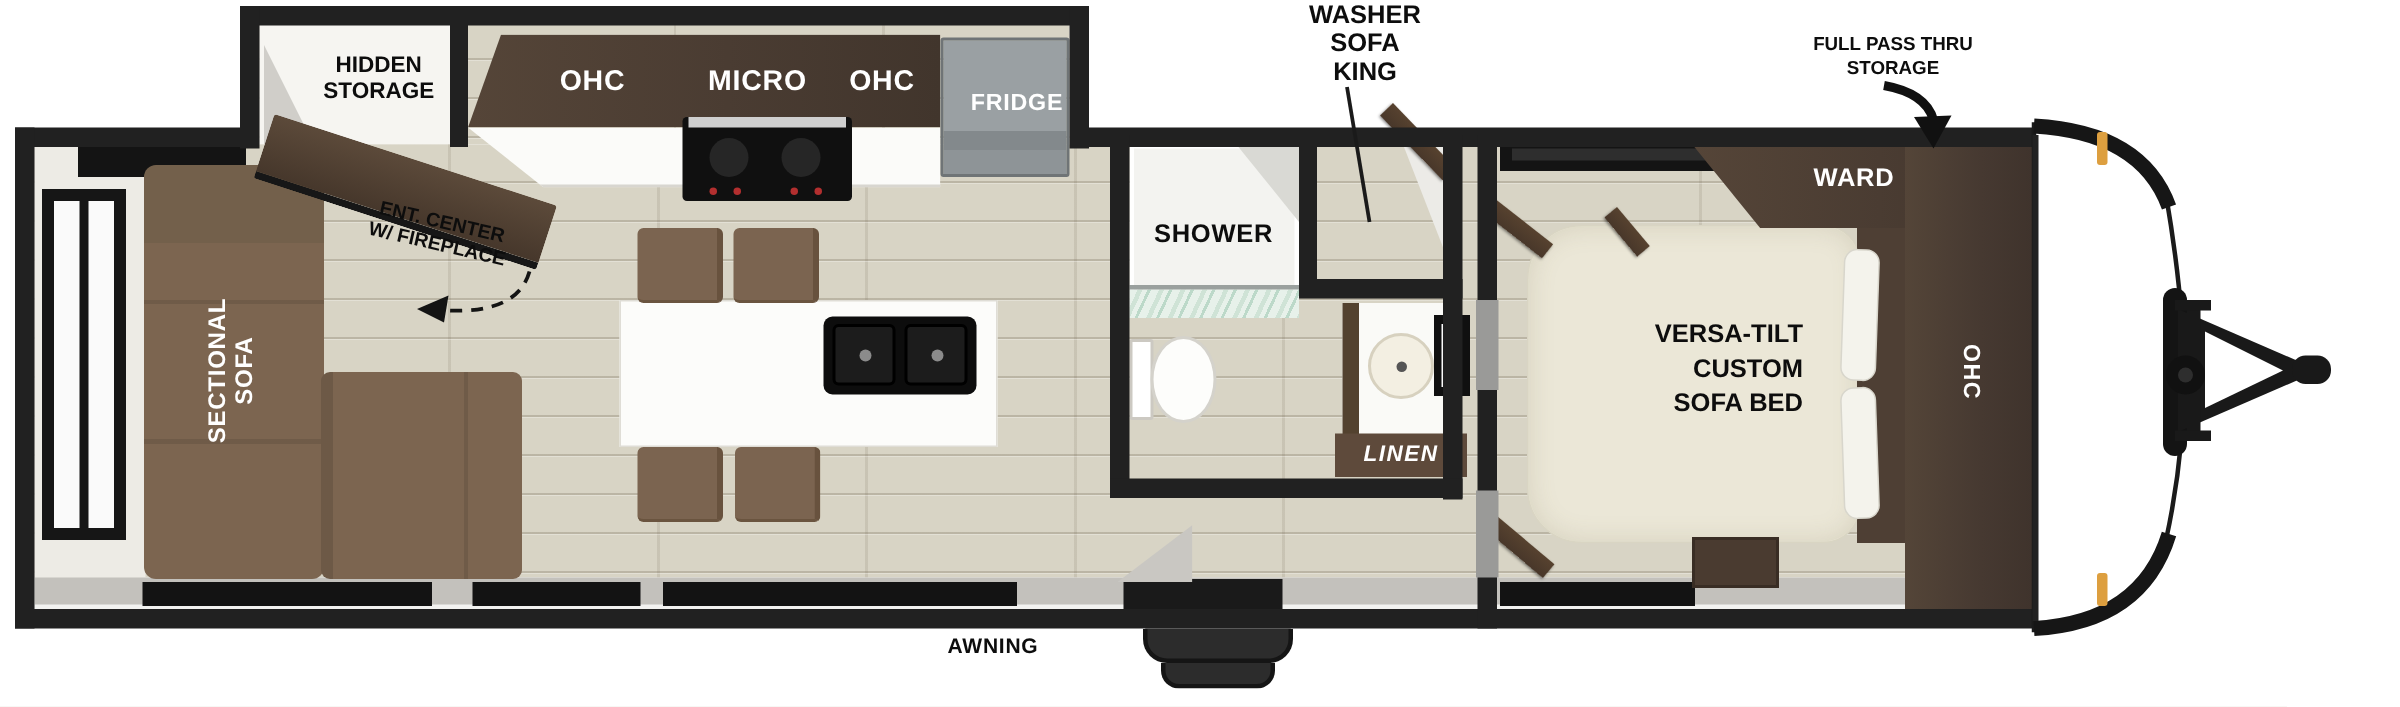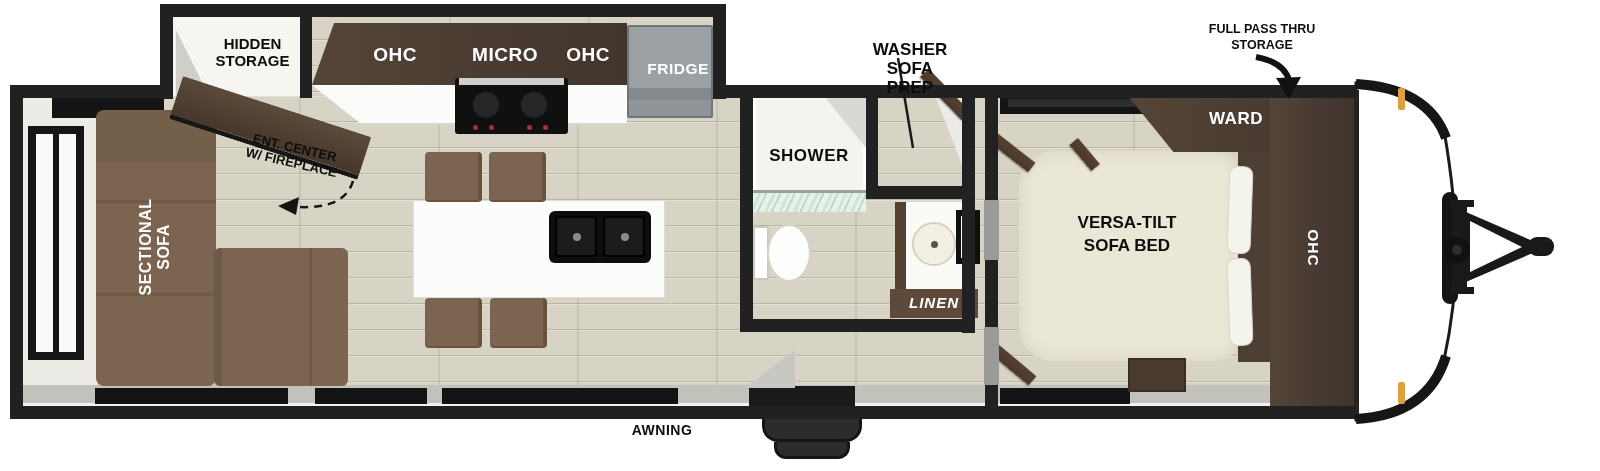"WASHER" div.lbl { margin-top: 40px -> none }
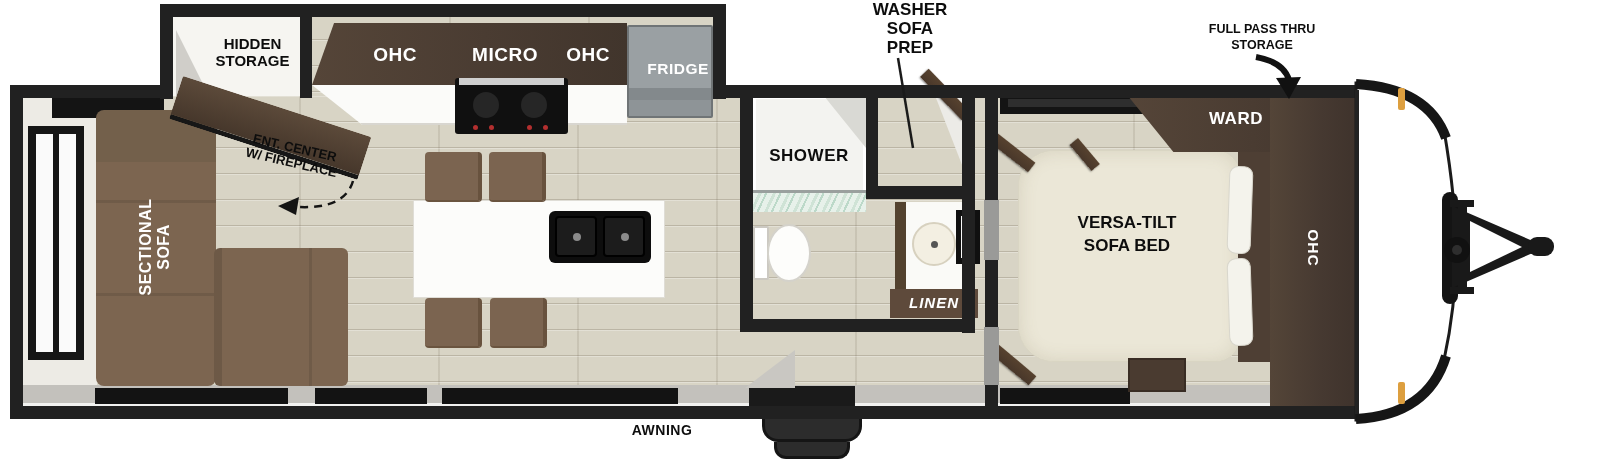"PREP" div { text: PREP -> KING }
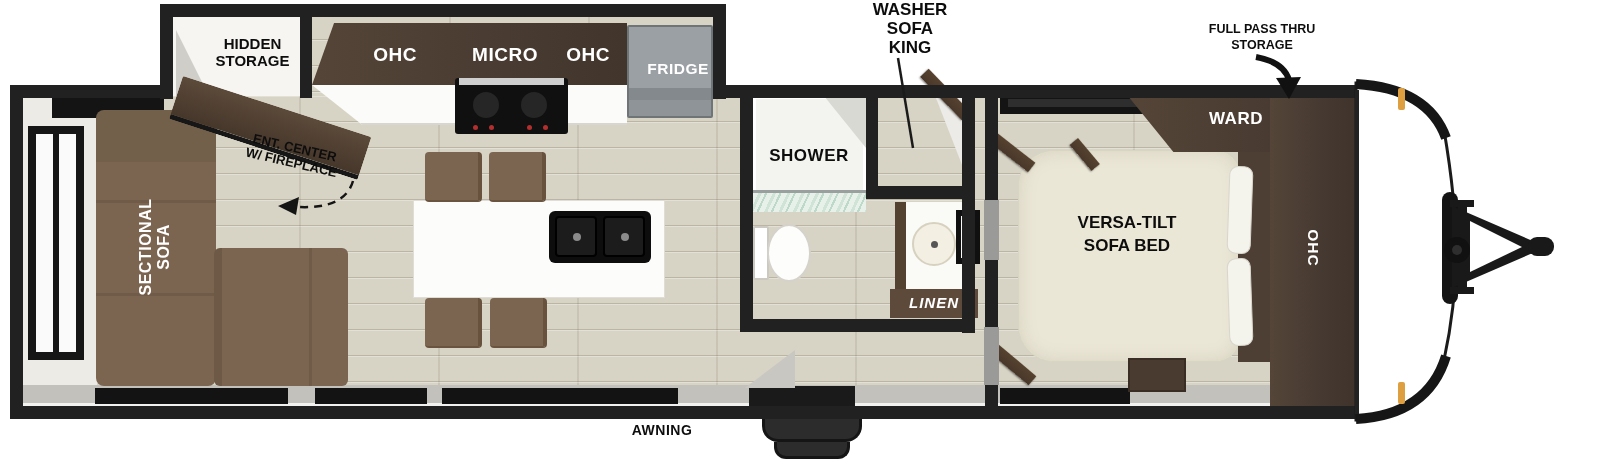"VERSA-TILT" div.lbl { text-align: none -> right }
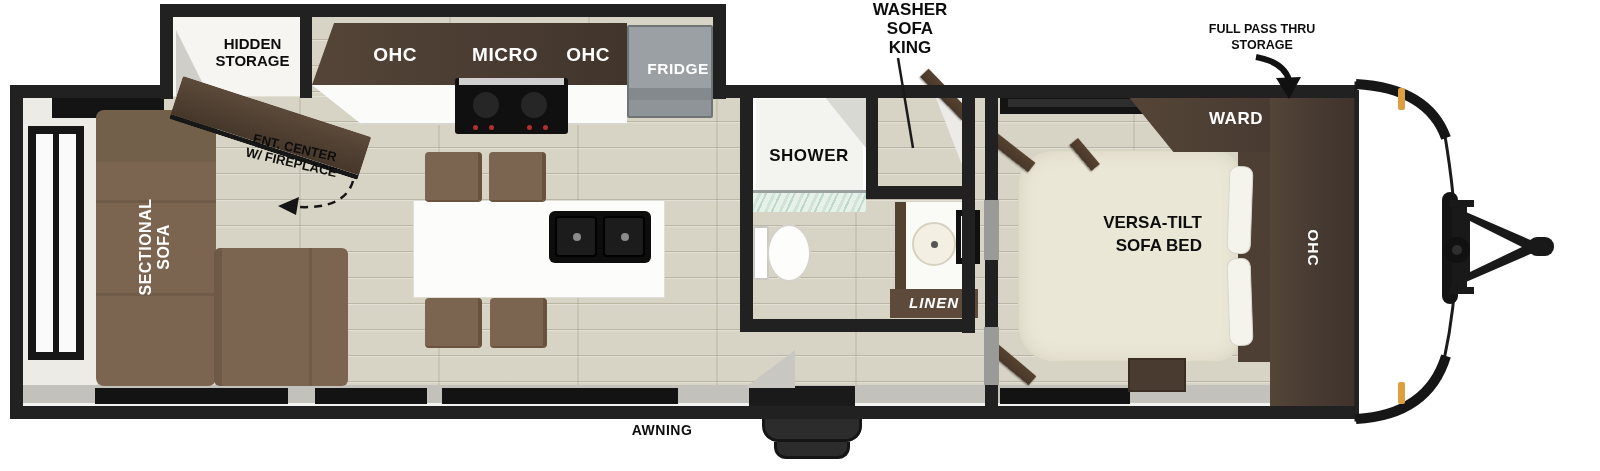"CUSTOM" div { html: none -> <div>CUSTOM</div> }
